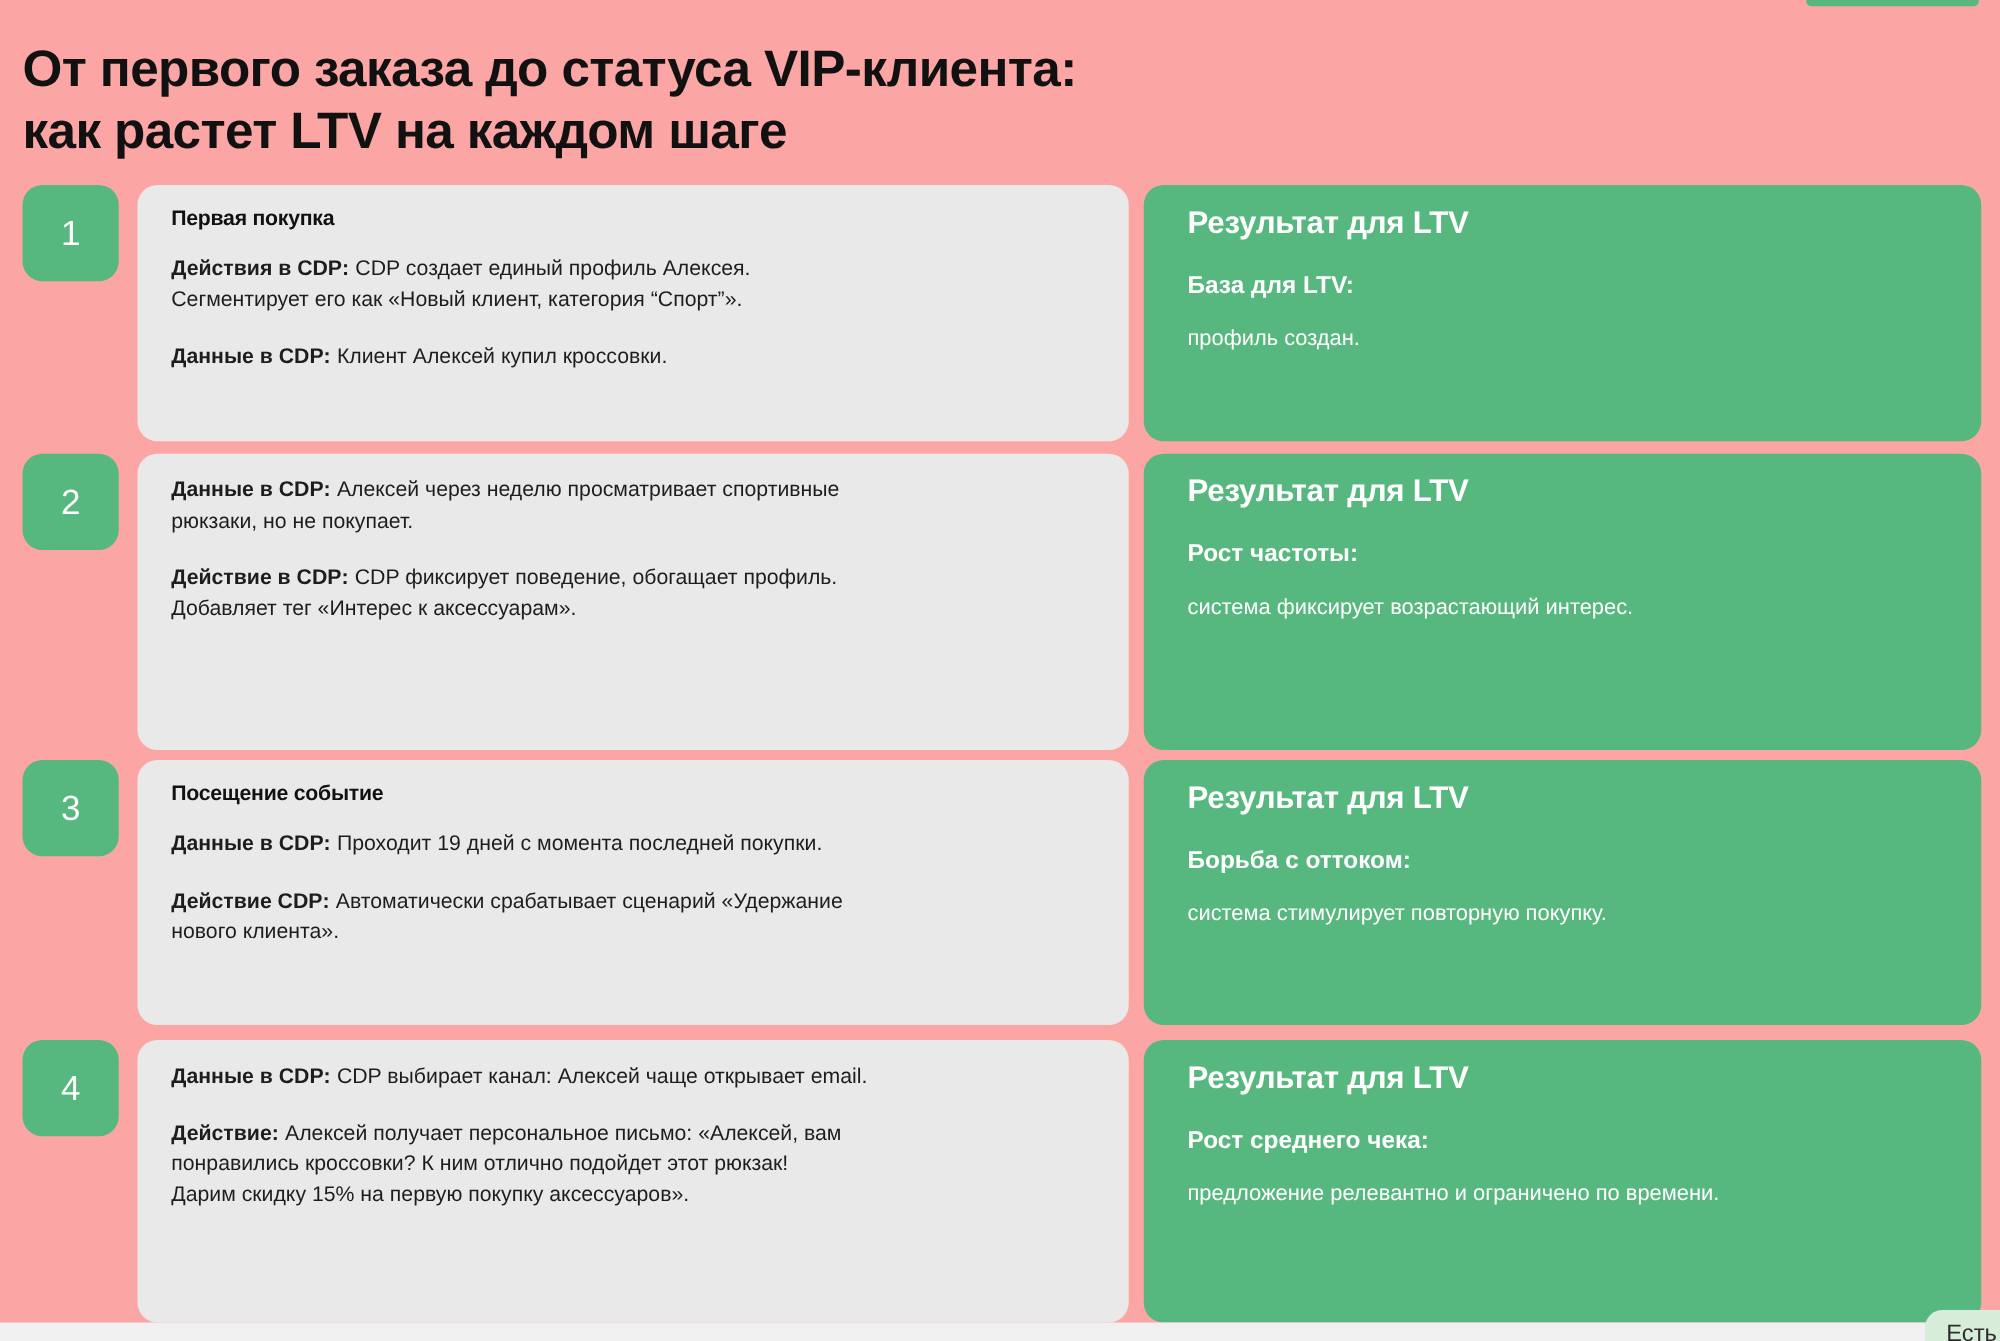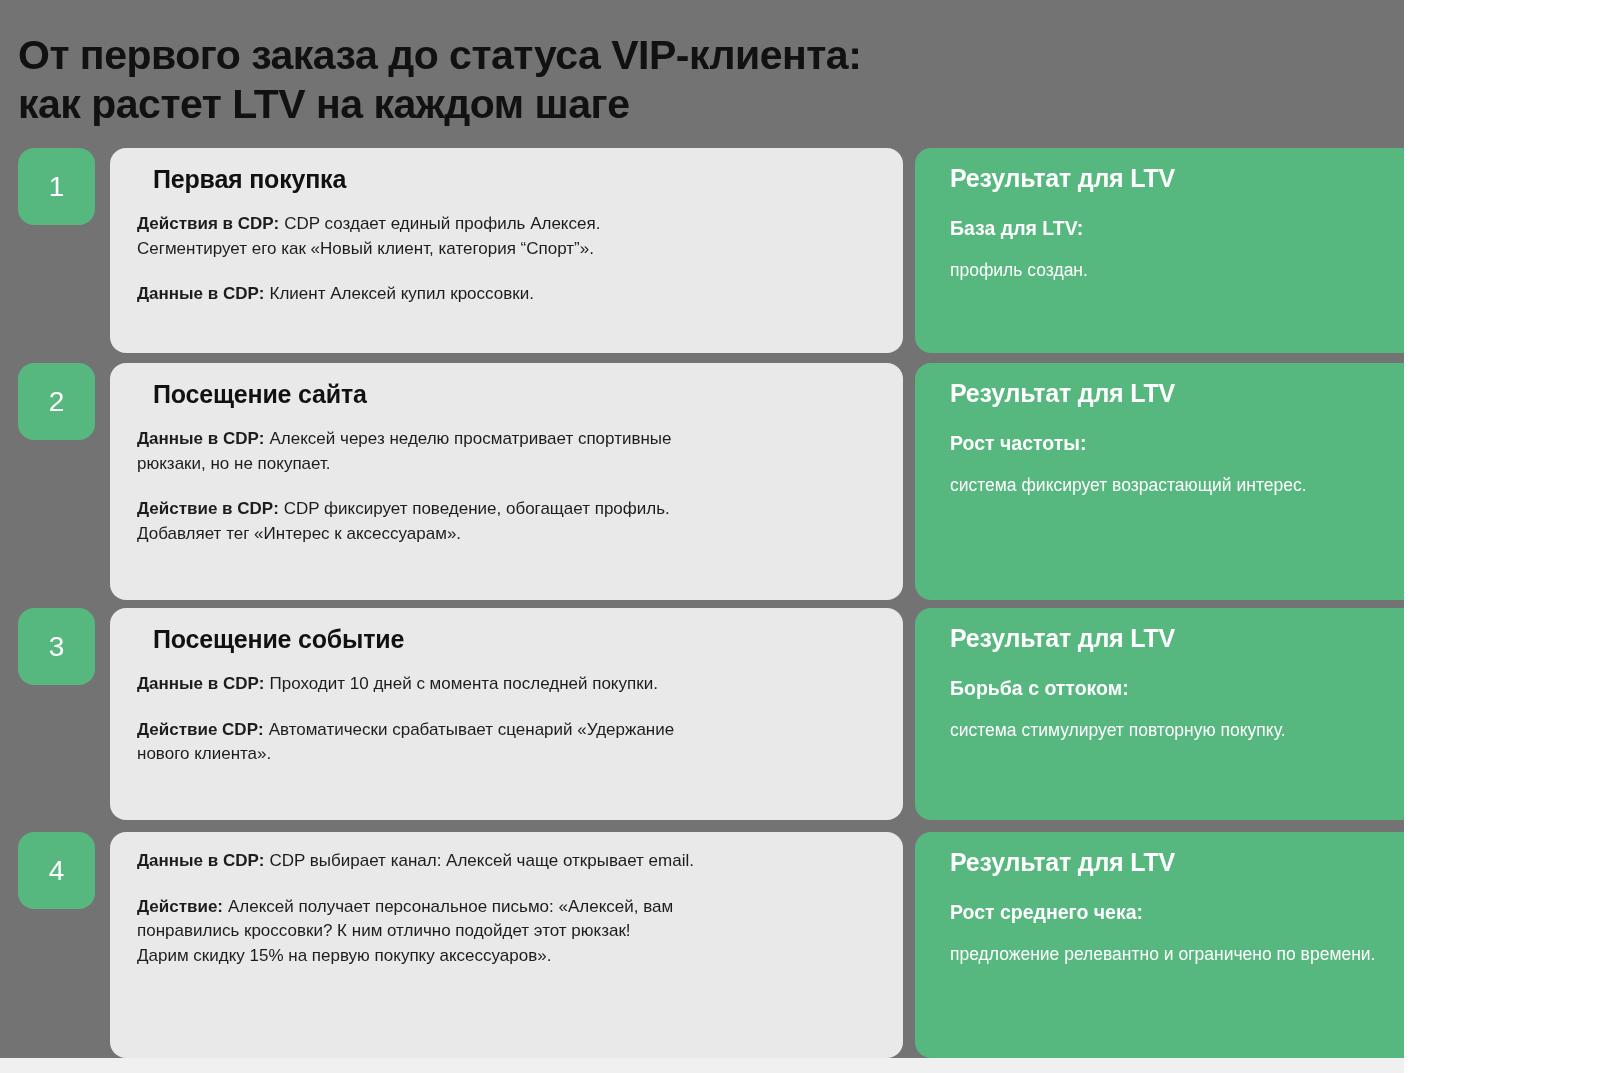"От первого заказа до статуса" .screen { background: #737373 -> #fca5a5; width: 1404px -> 1600px }
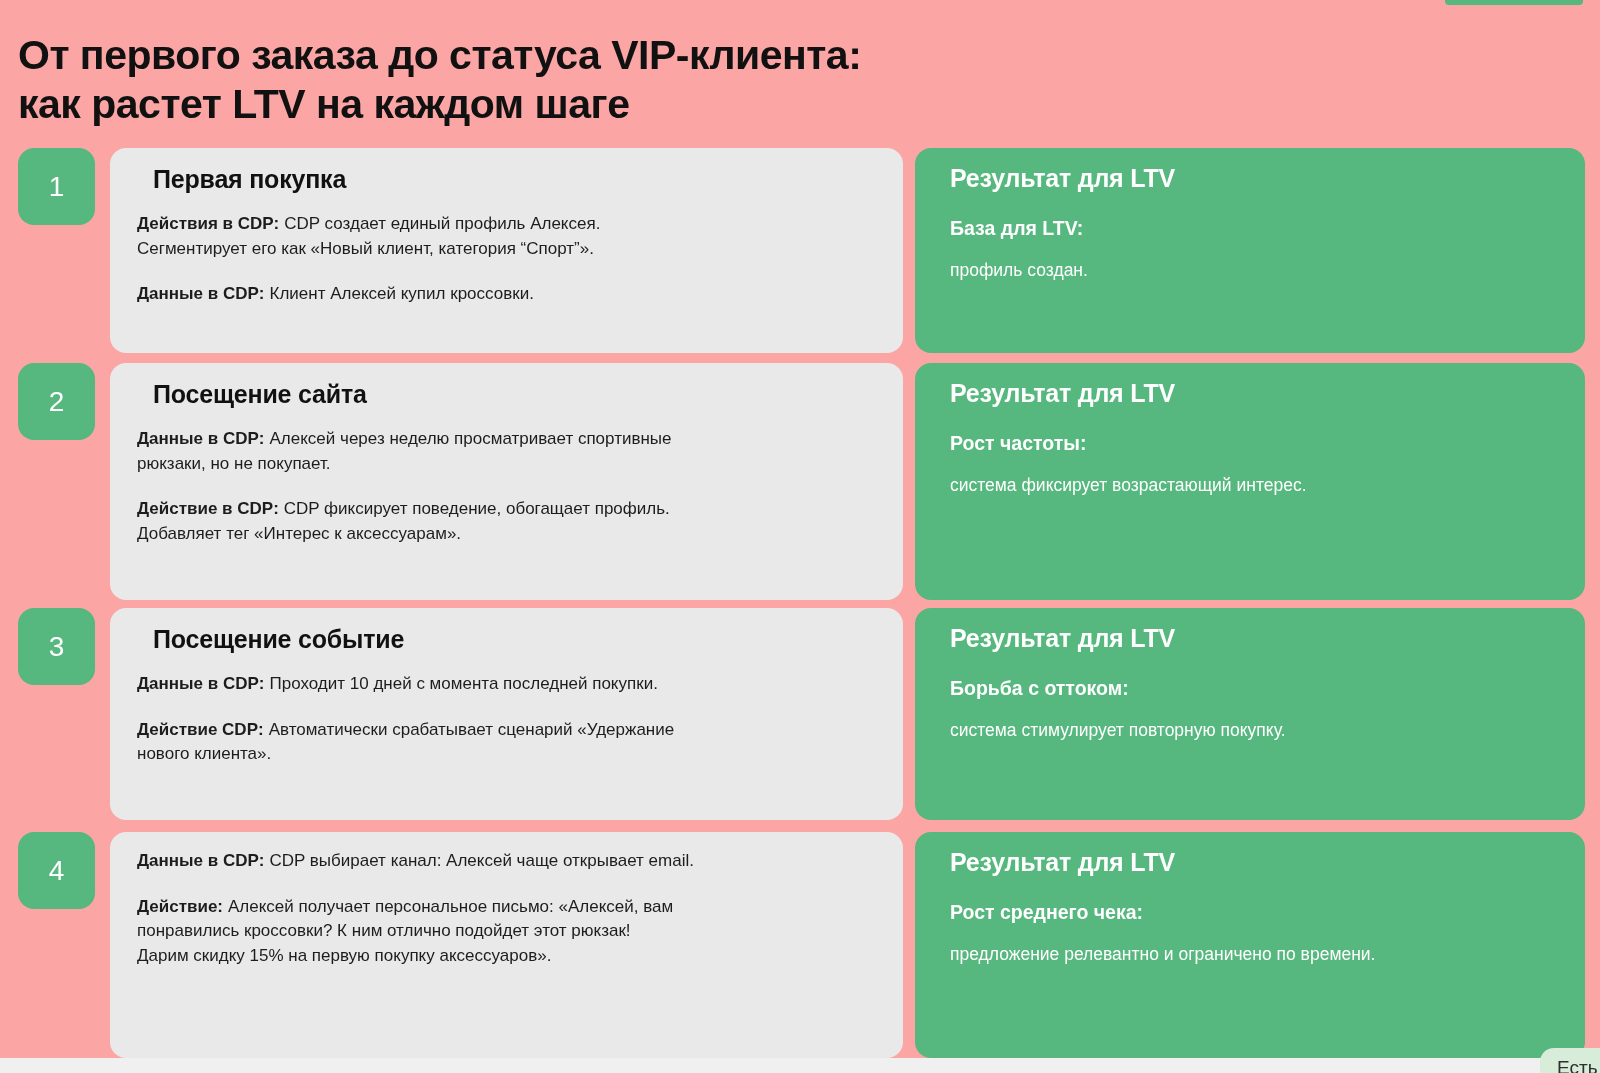"Первая покупка" .card-title { font-size: 25px -> 17px; margin: 0 0 18px 16px -> 0 0 18px 0 }
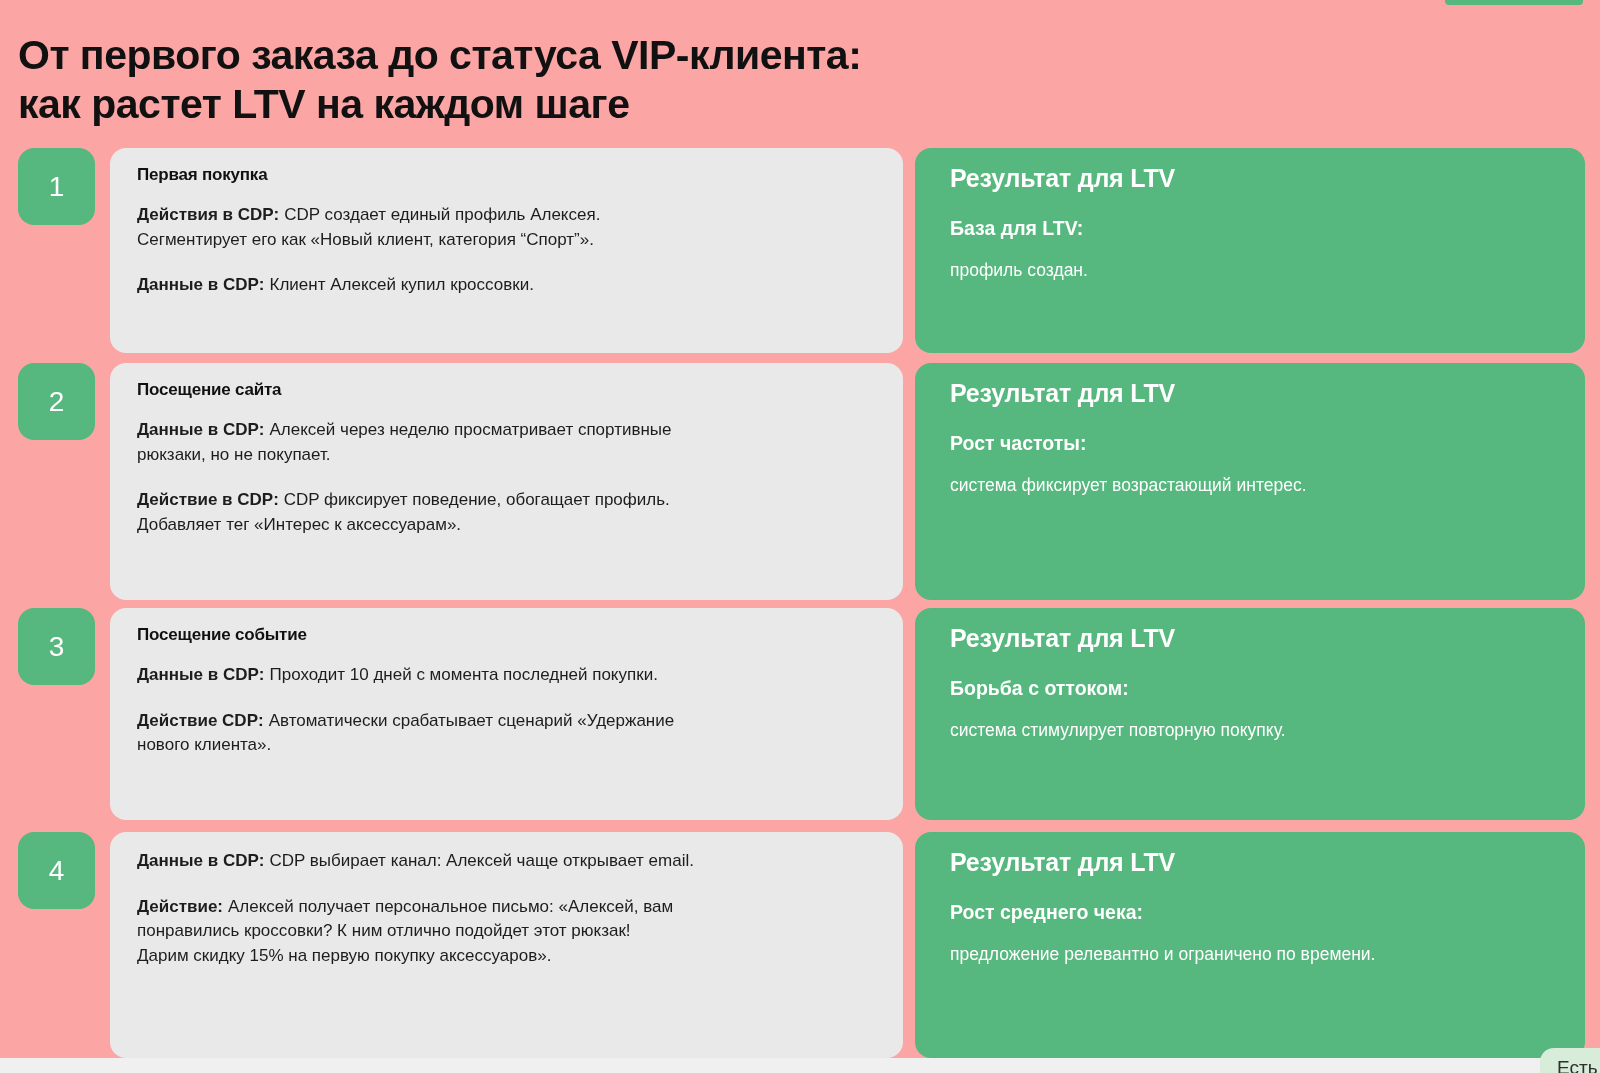"Посещение сайта" h2.card-title { html: <h2>Посещение сайта</h2> -> none }
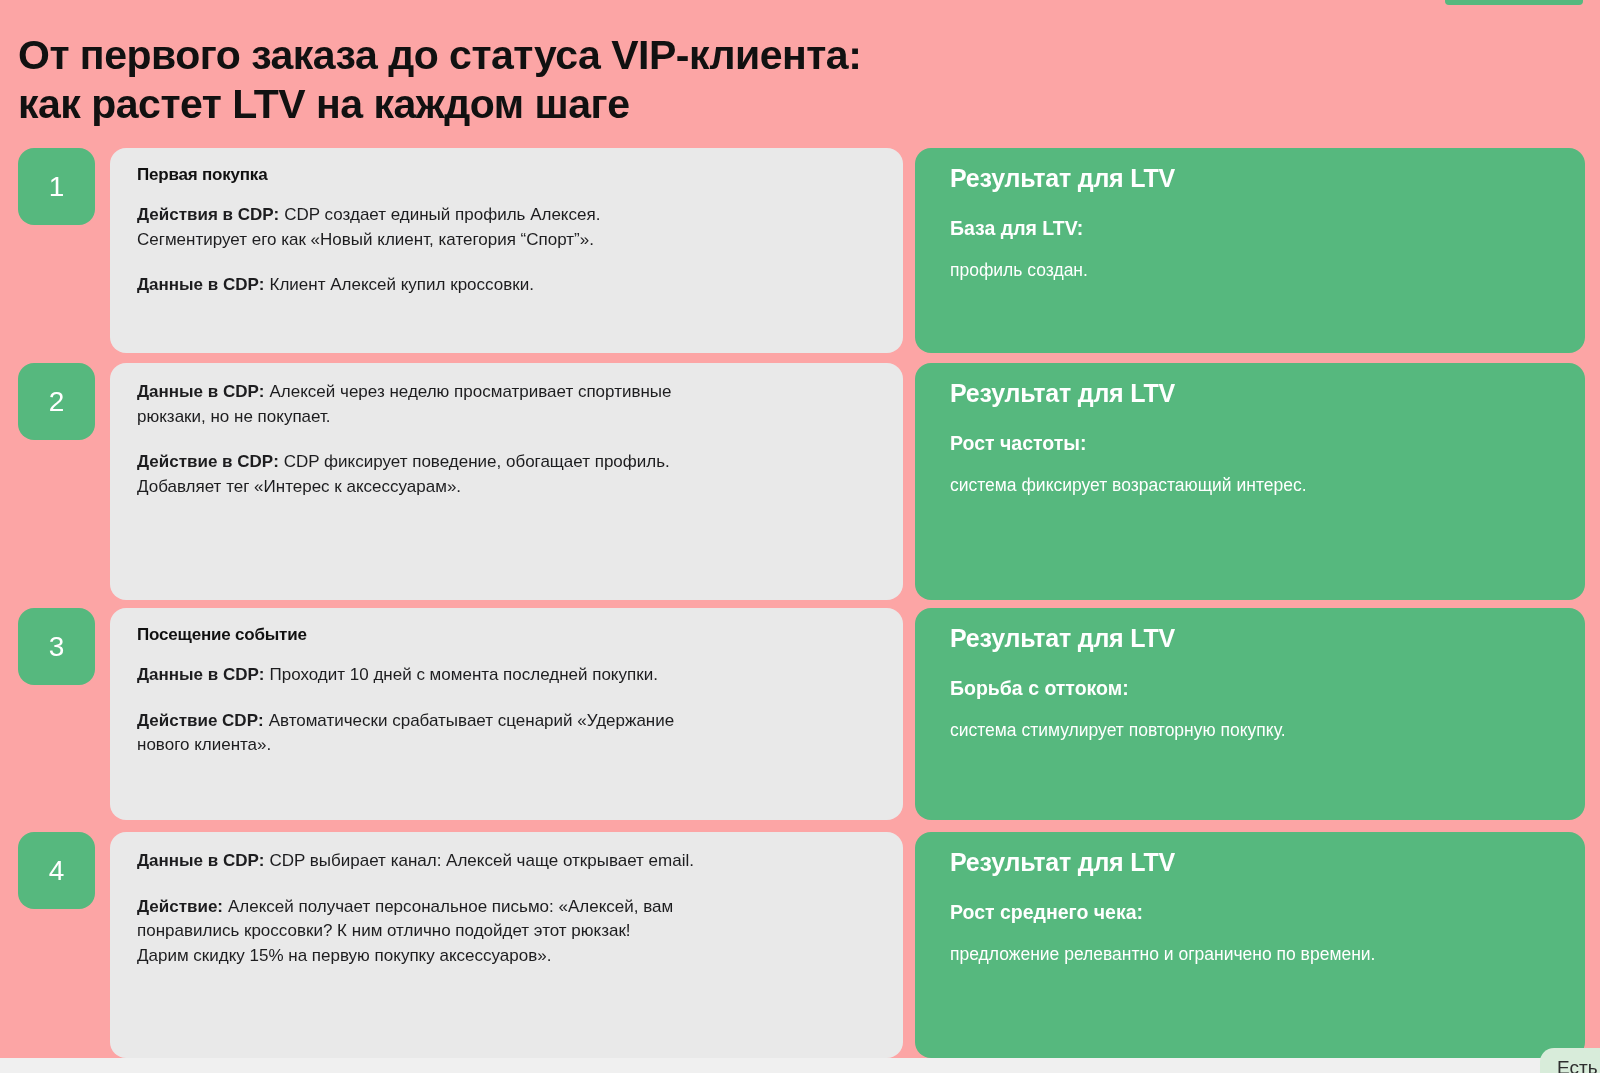"Проходит 10 дней с момента" span.pt { text: 10 -> 19 }
